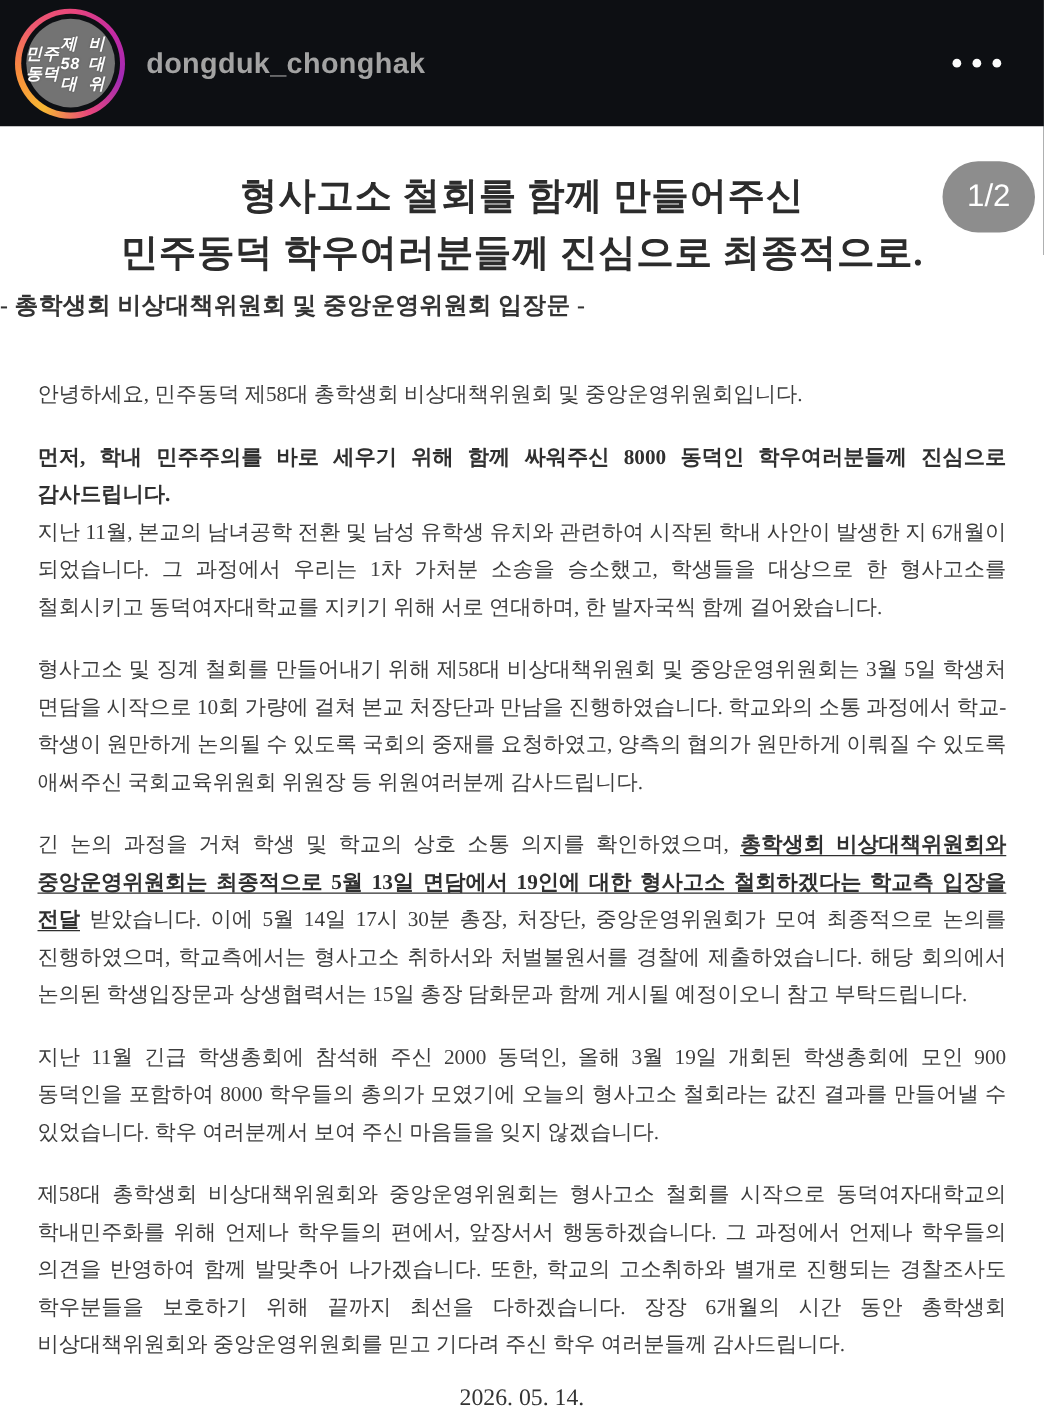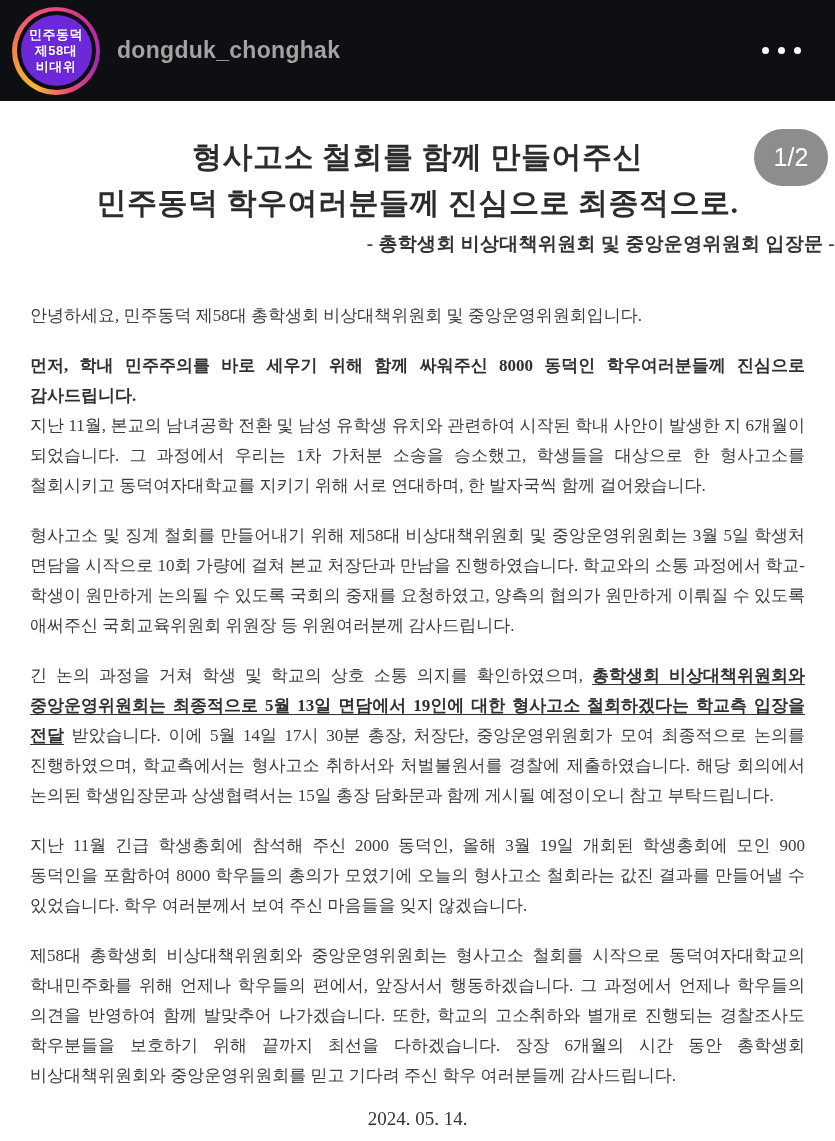"민주동덕" .avatar-inner { background: #6d28d9 -> #737373; flex-direction: column -> none; font-style: none -> italic }
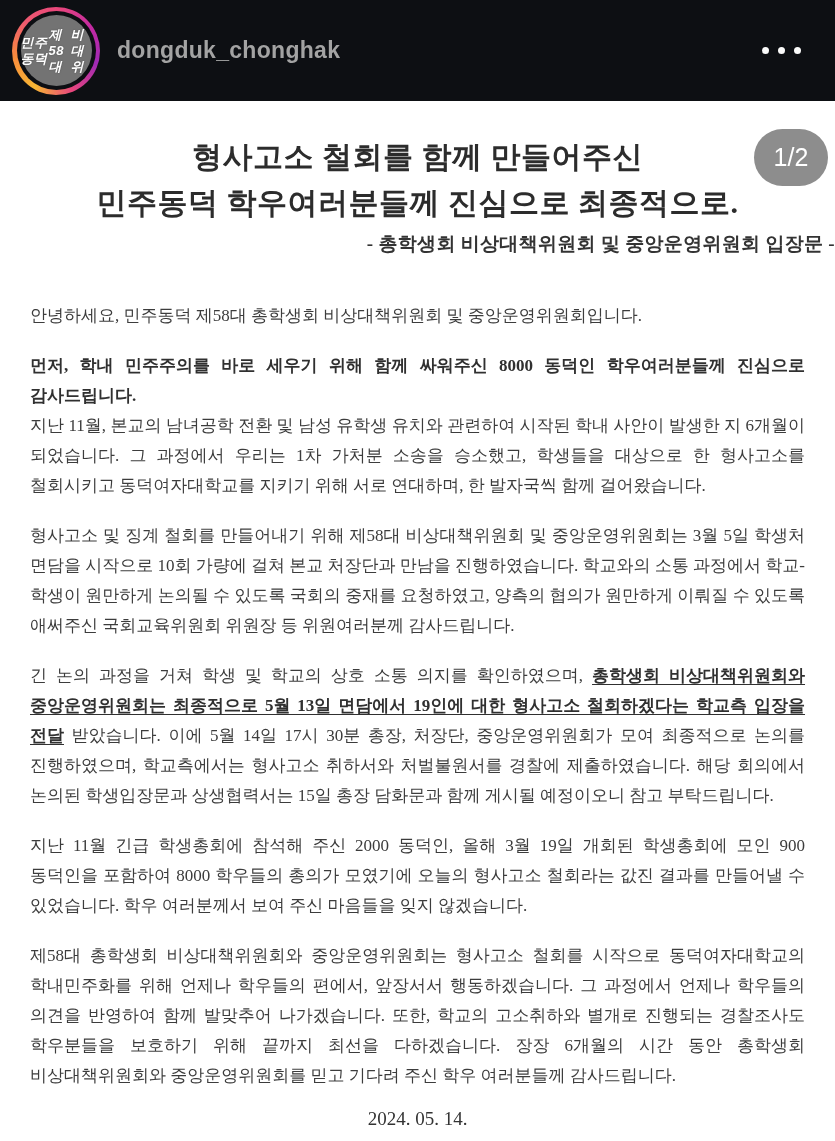"- 총학생회 비상대책위원회 및 중앙운영위원회" .doc-subtitle { text-align: right -> left }
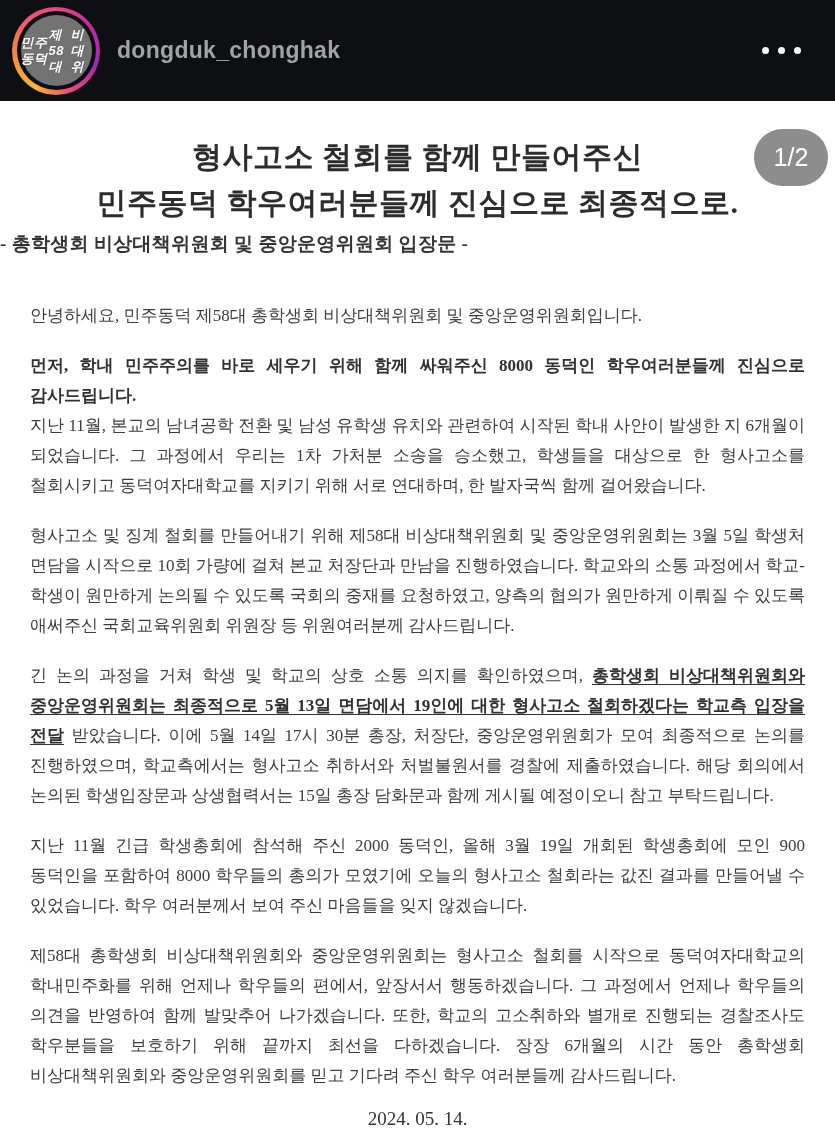"2024. 05. 14." div.date { text: 2024 -> 2026 }
